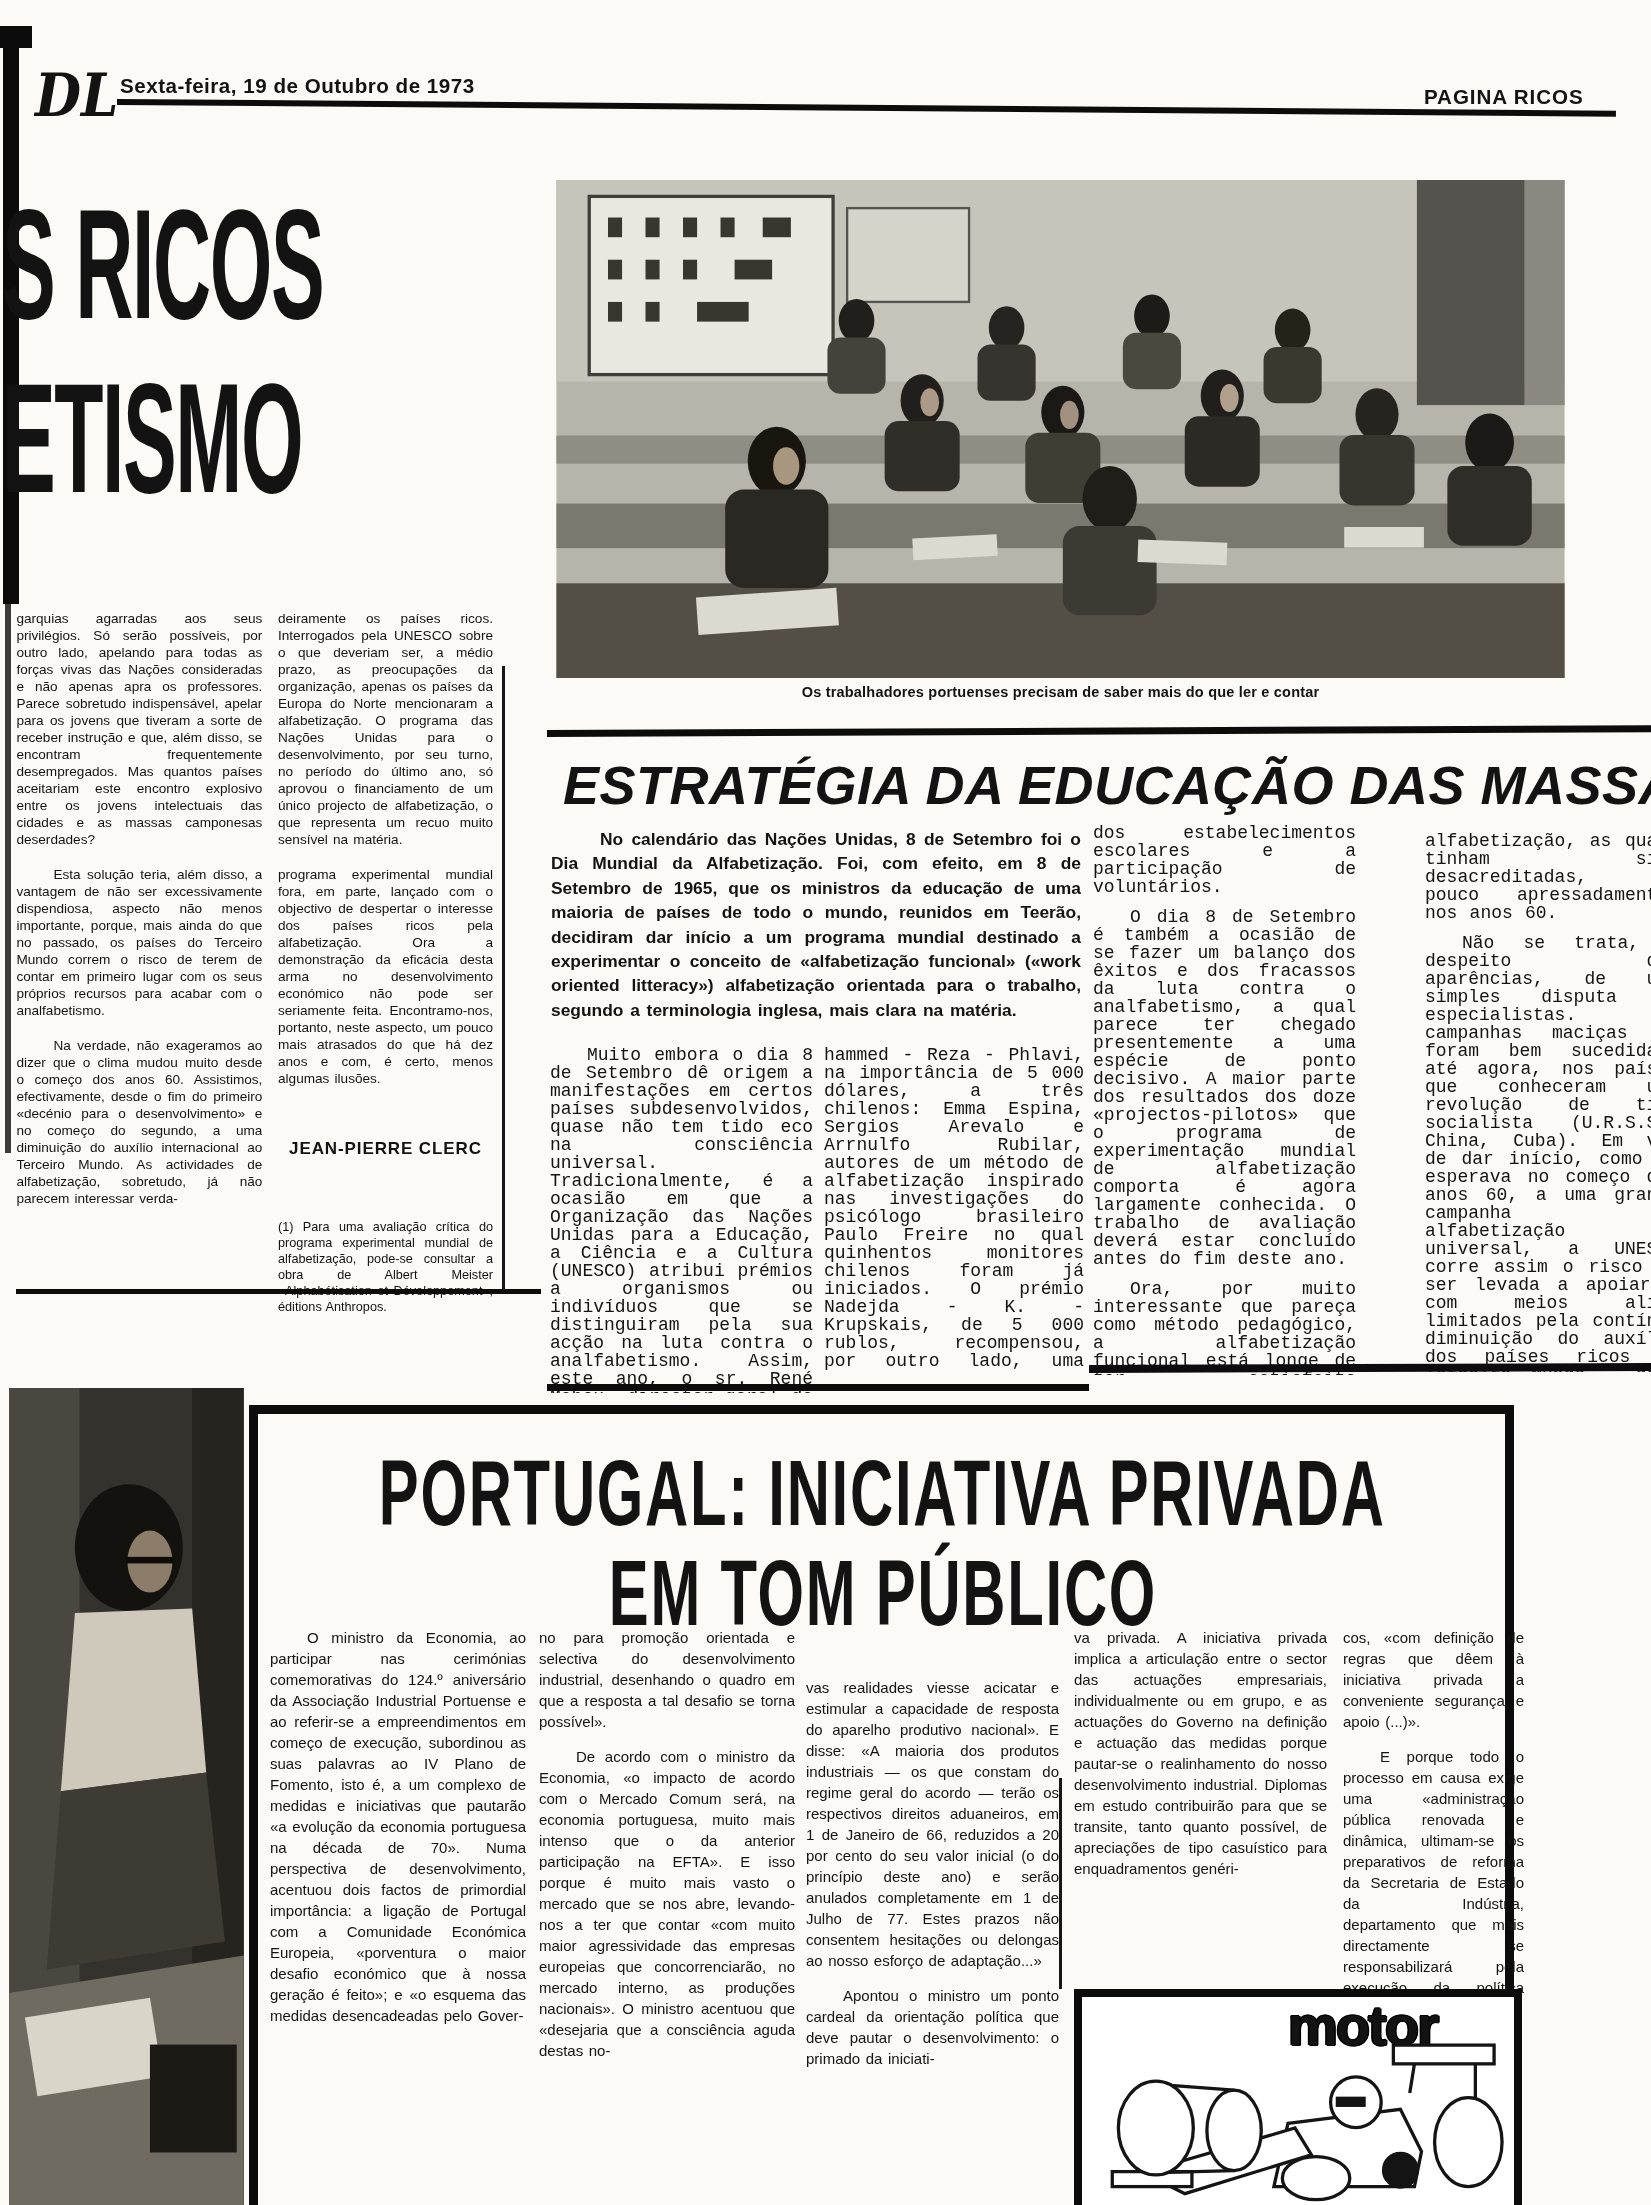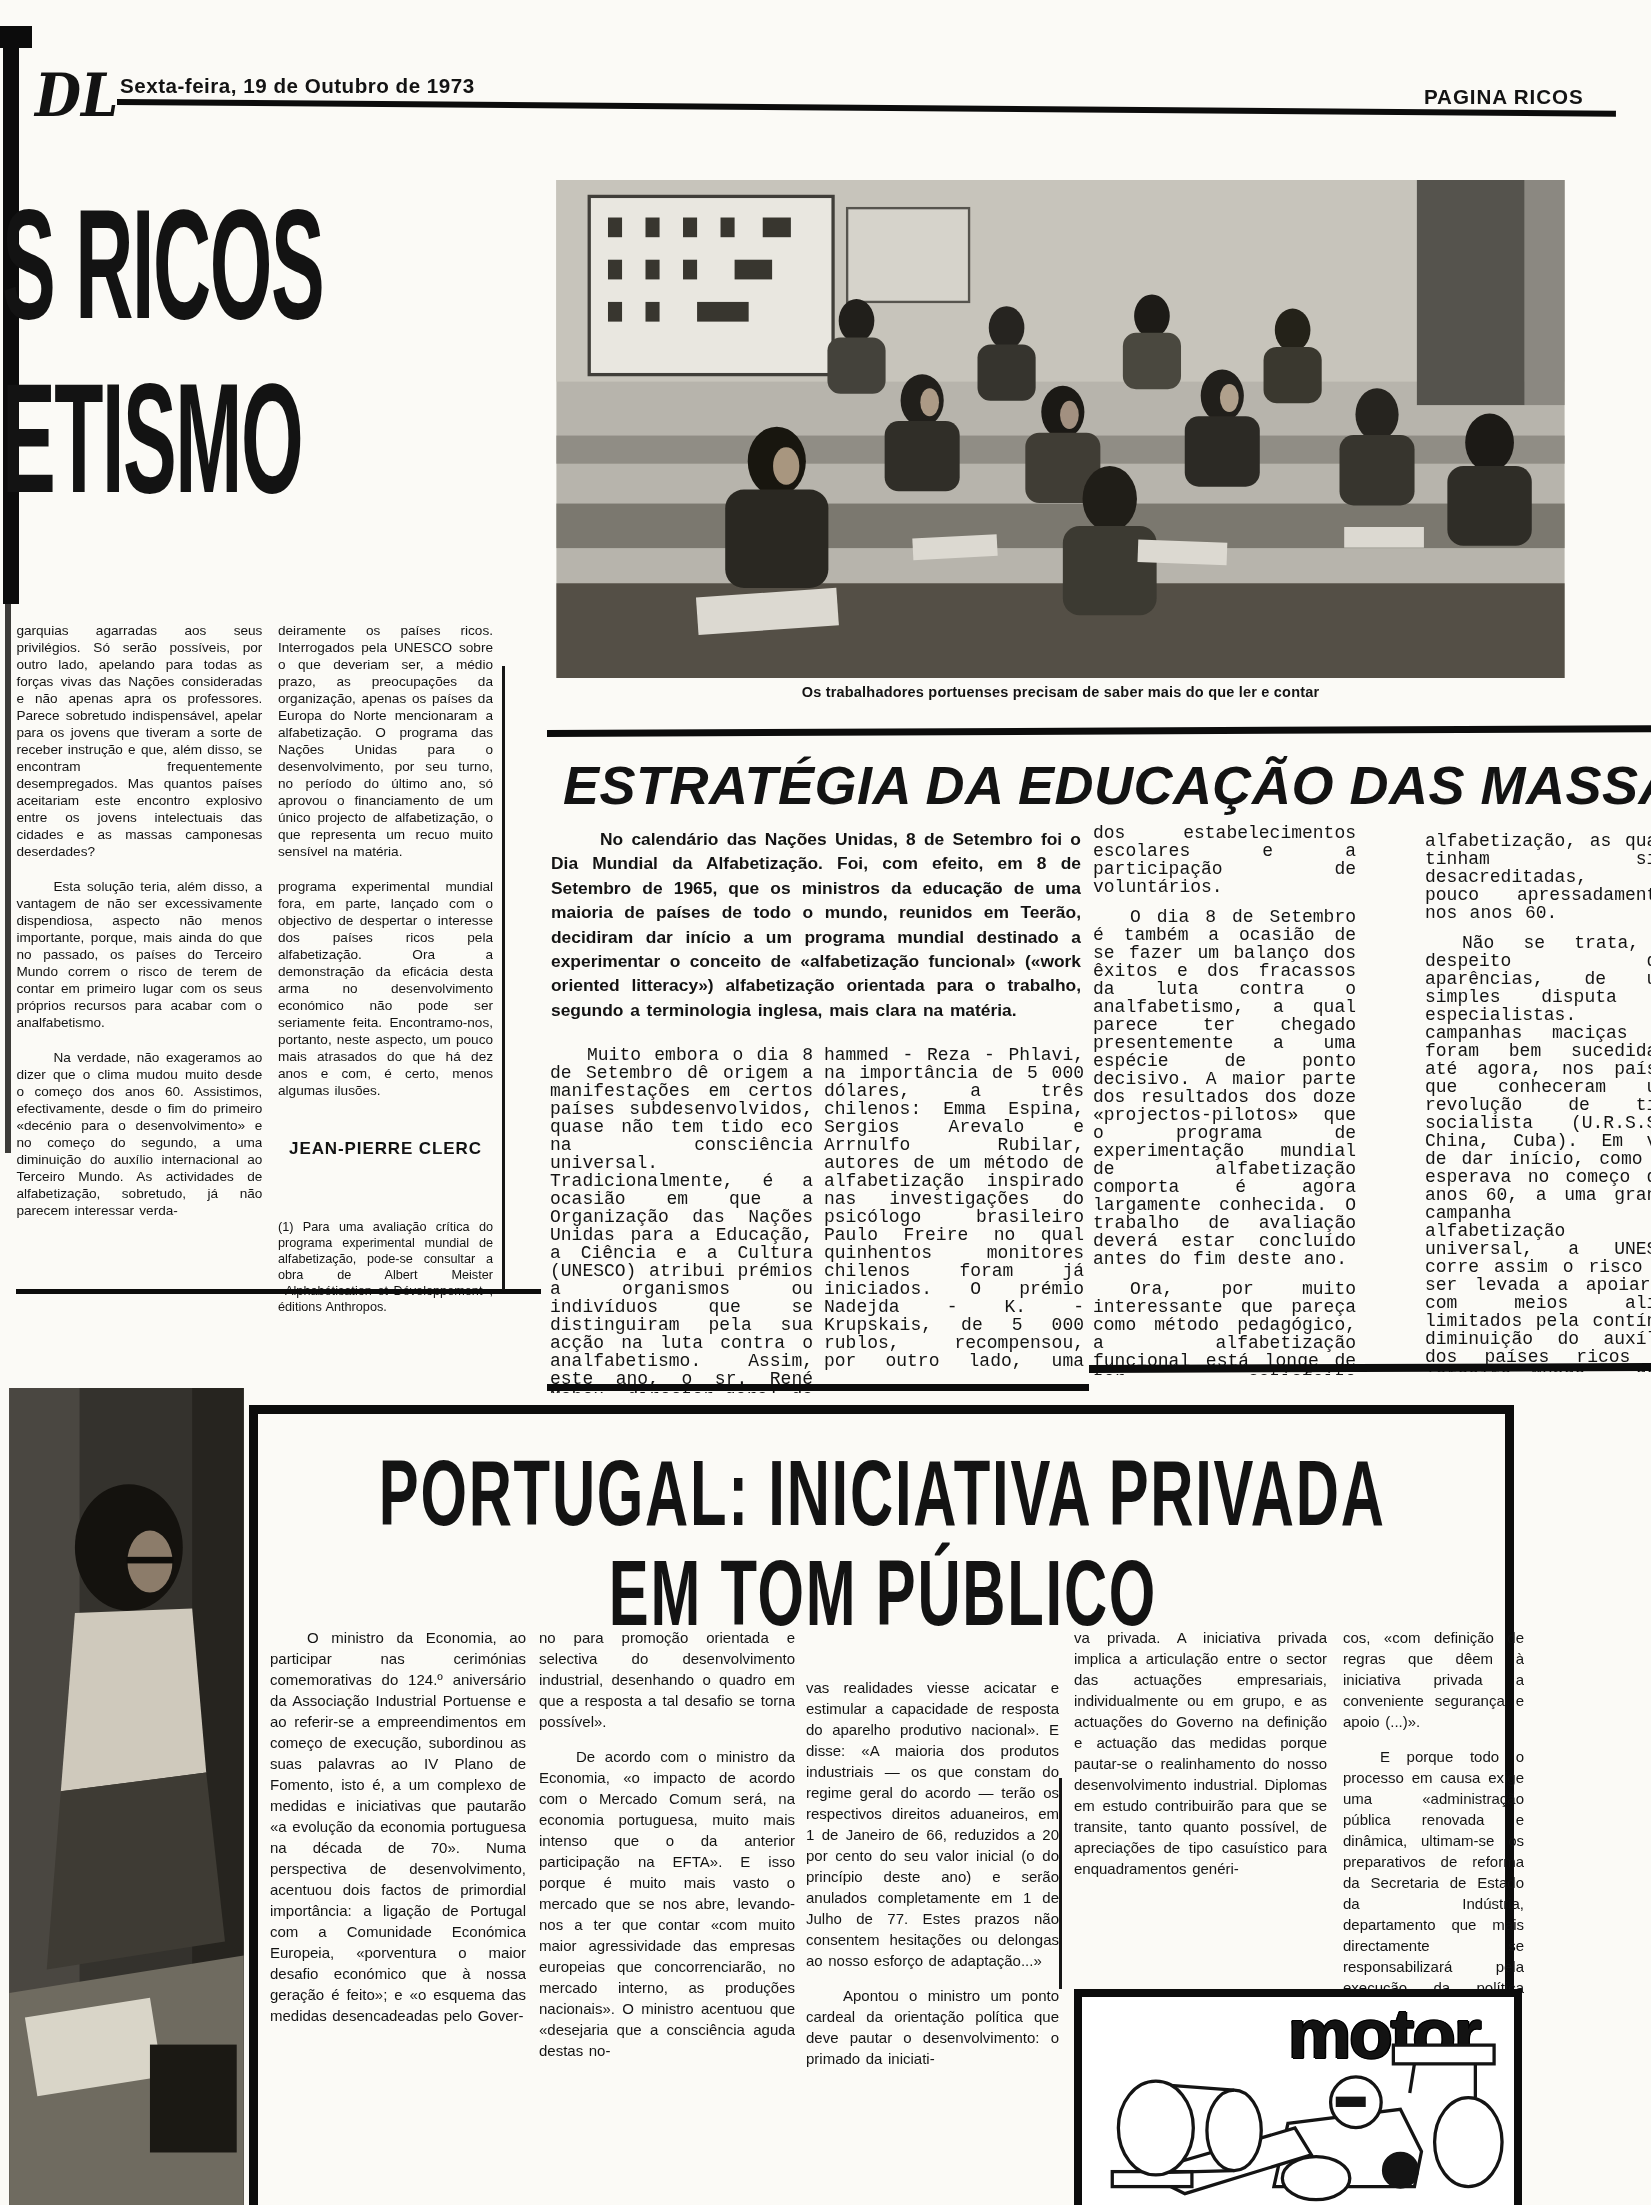"garquias agarradas aos seus privilégios." .bt { margin: 12px 0 18px 0 -> 0 0 18px 0 }
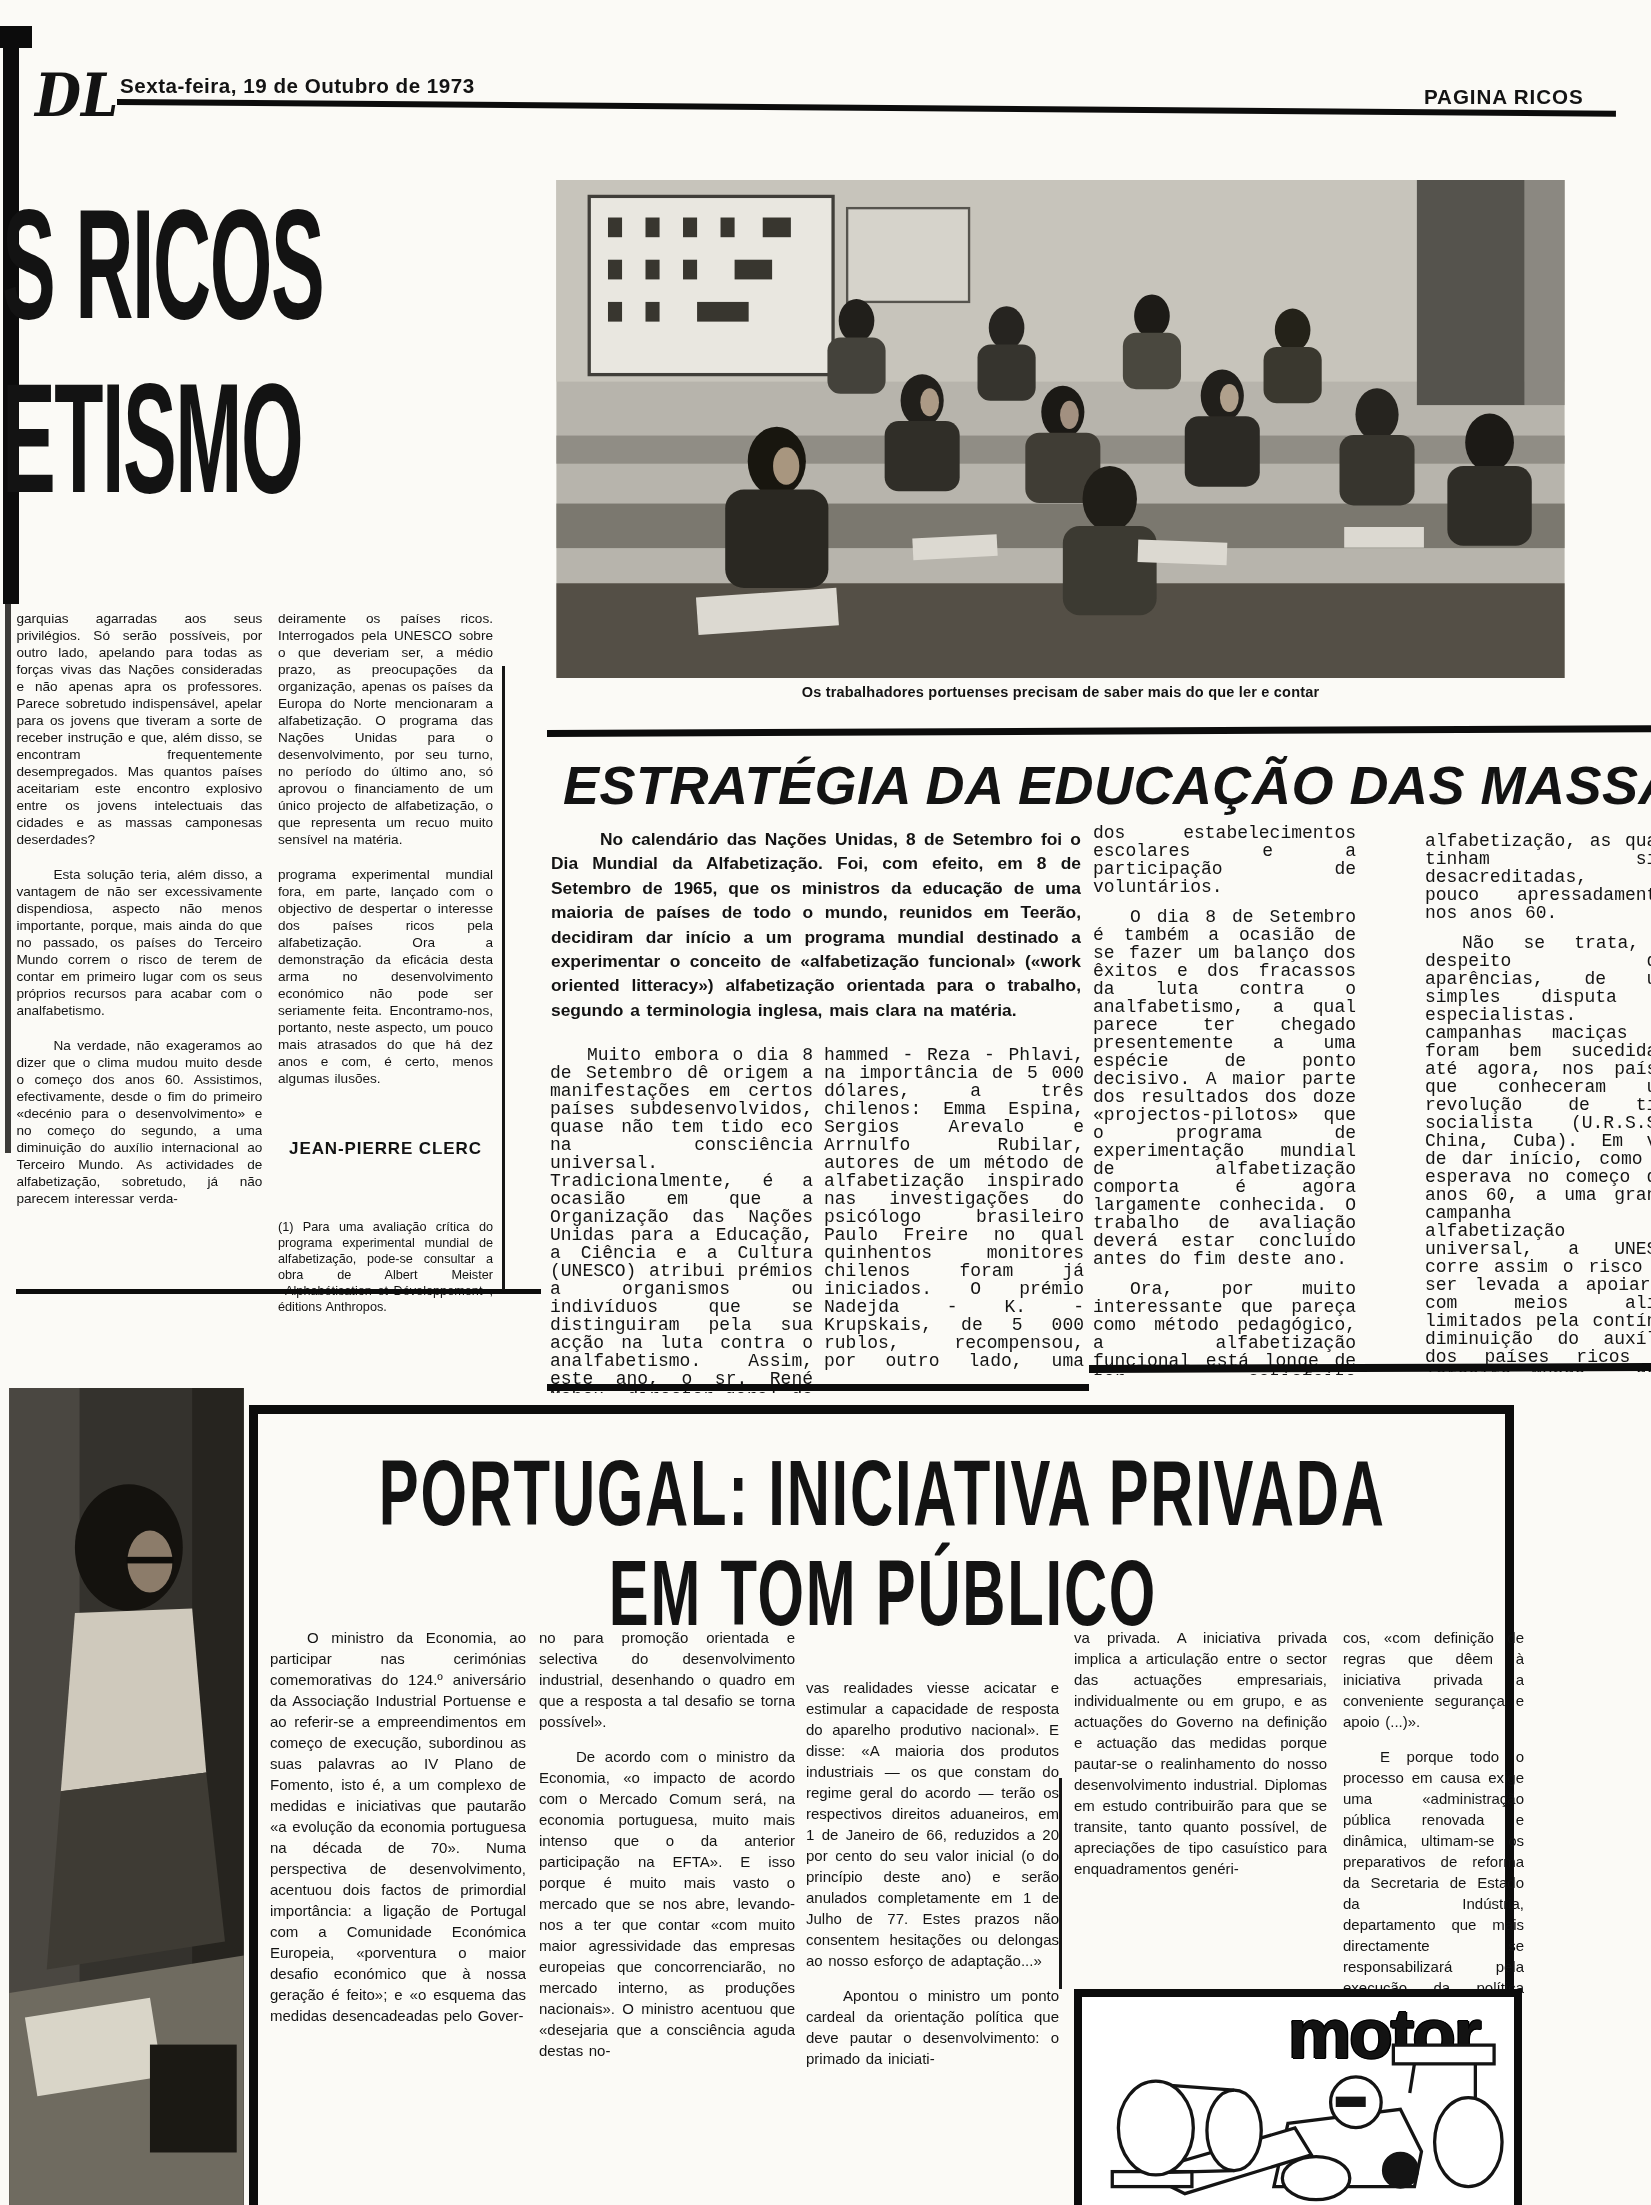"motor" .motor-word { font-size: 71px -> 56px }
